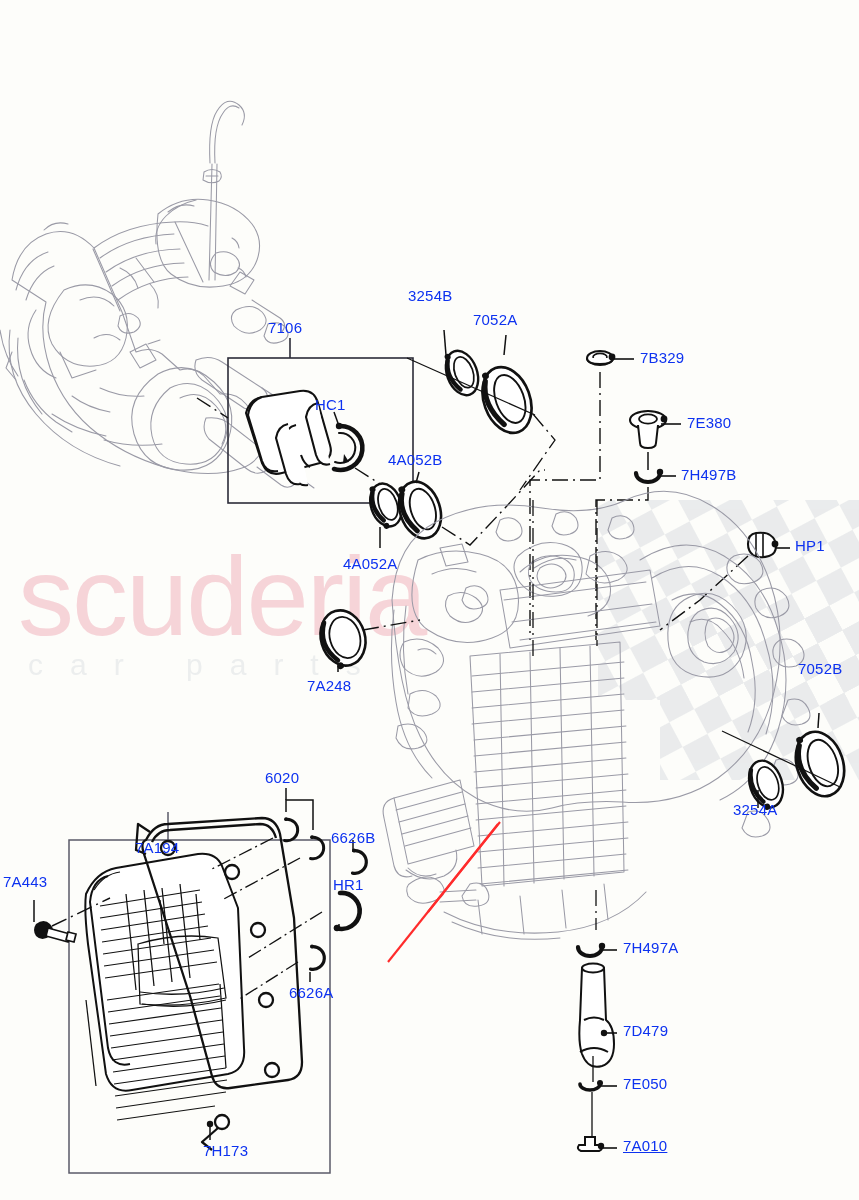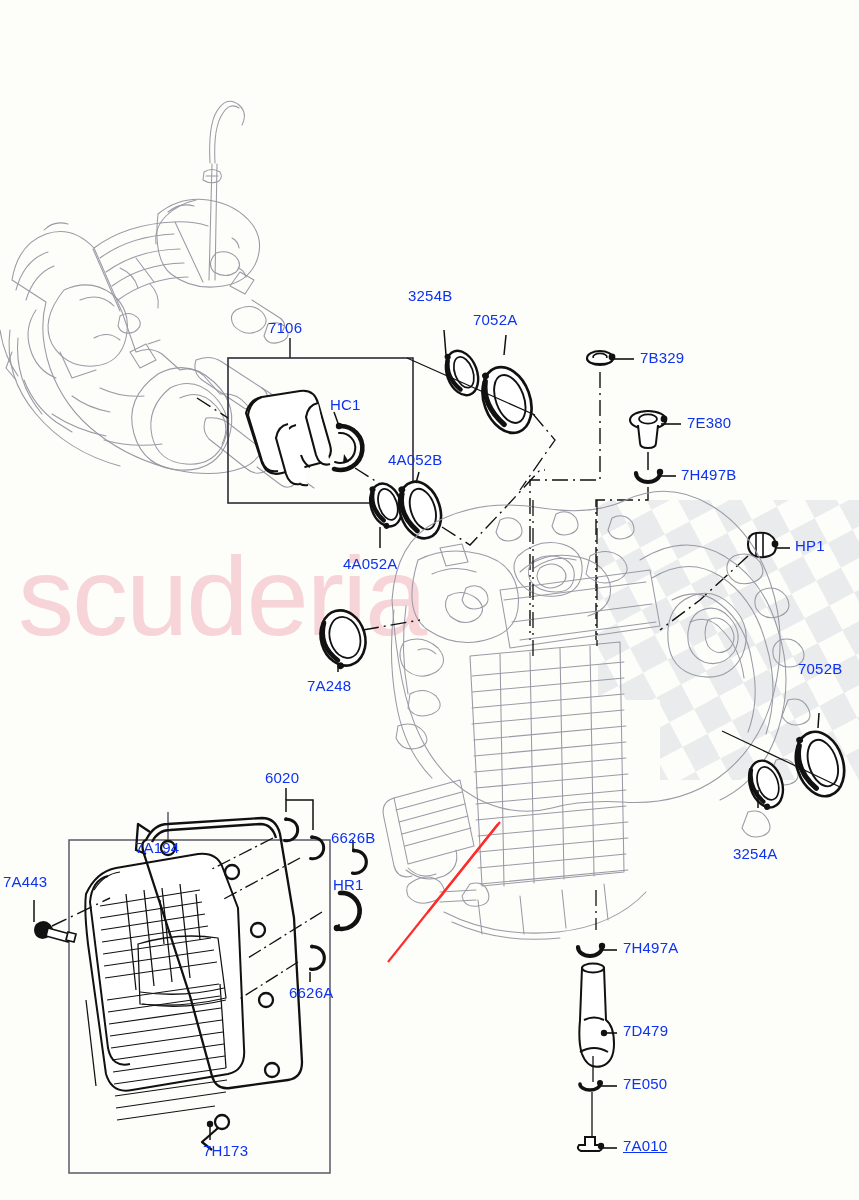"HC1" div.lbl { margin-left: 15px -> none }
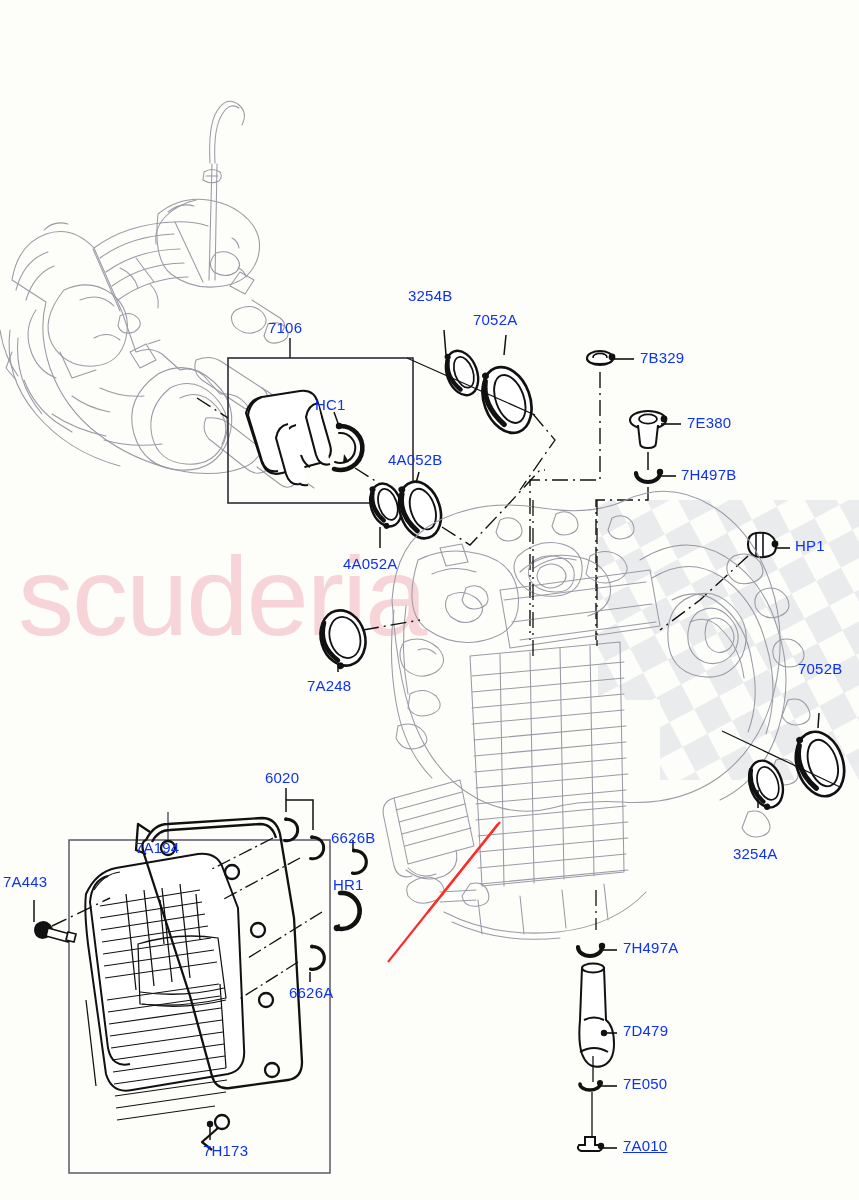"car parts" div.wm-carparts { html: none -> <div>car parts</div> }
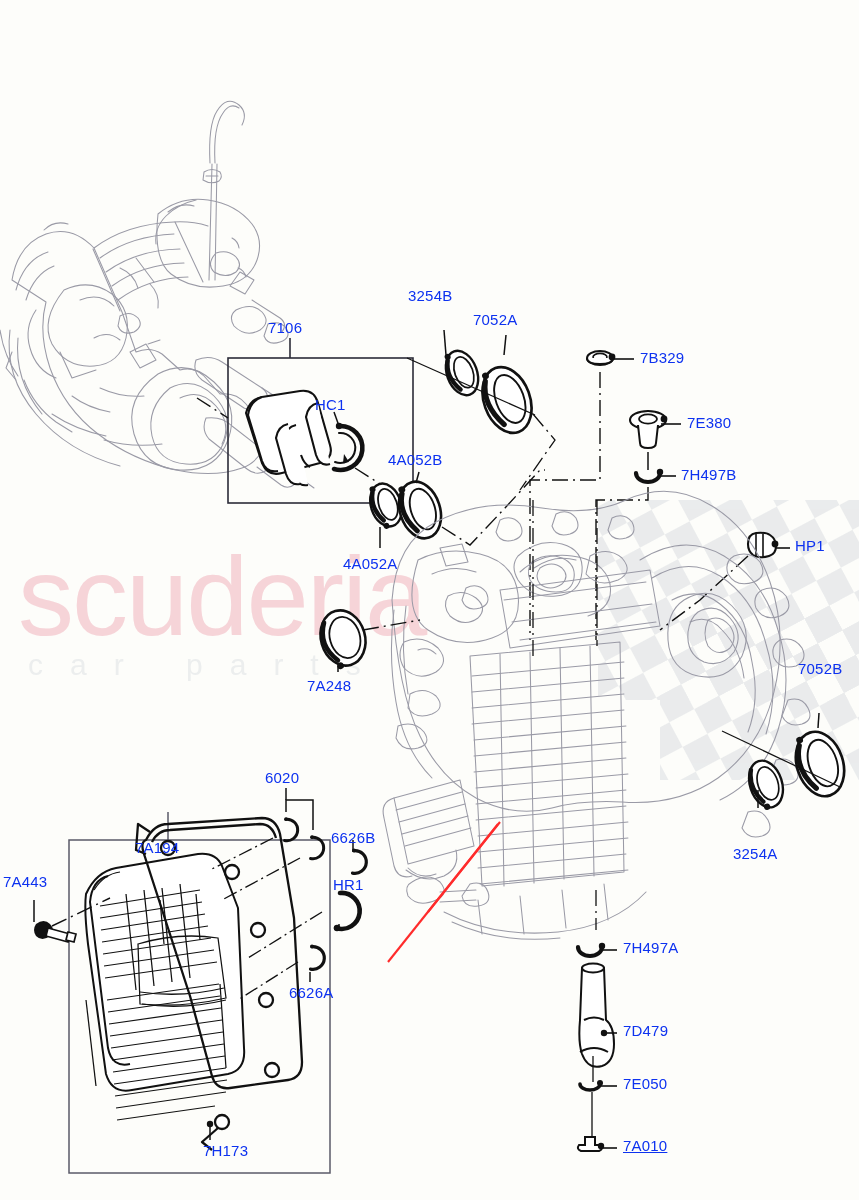"3254A" div.lbl { margin-top: 44px -> none }
